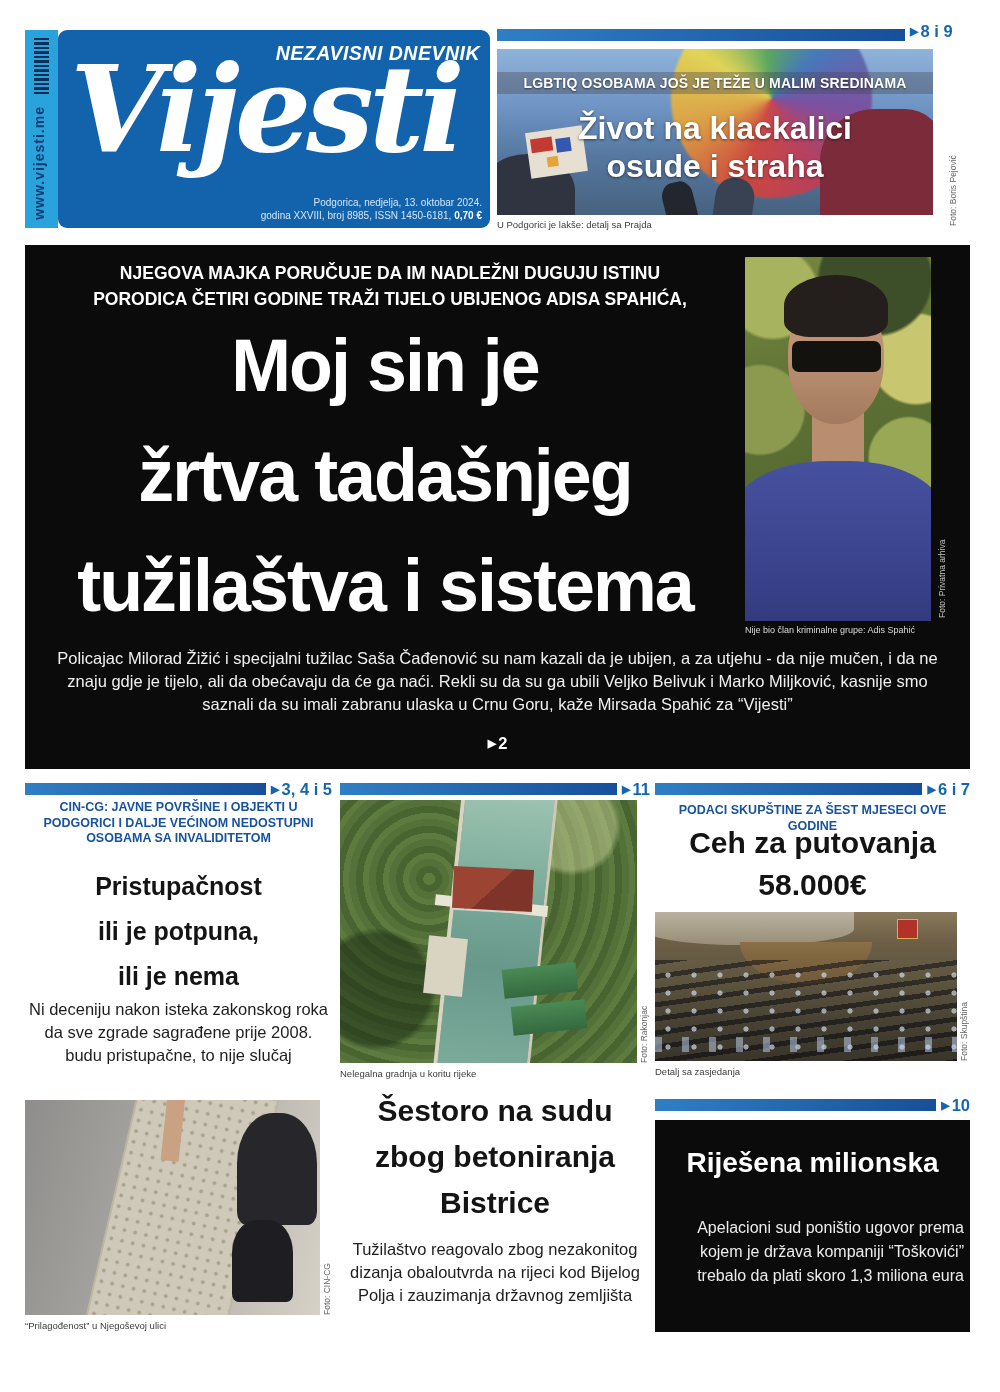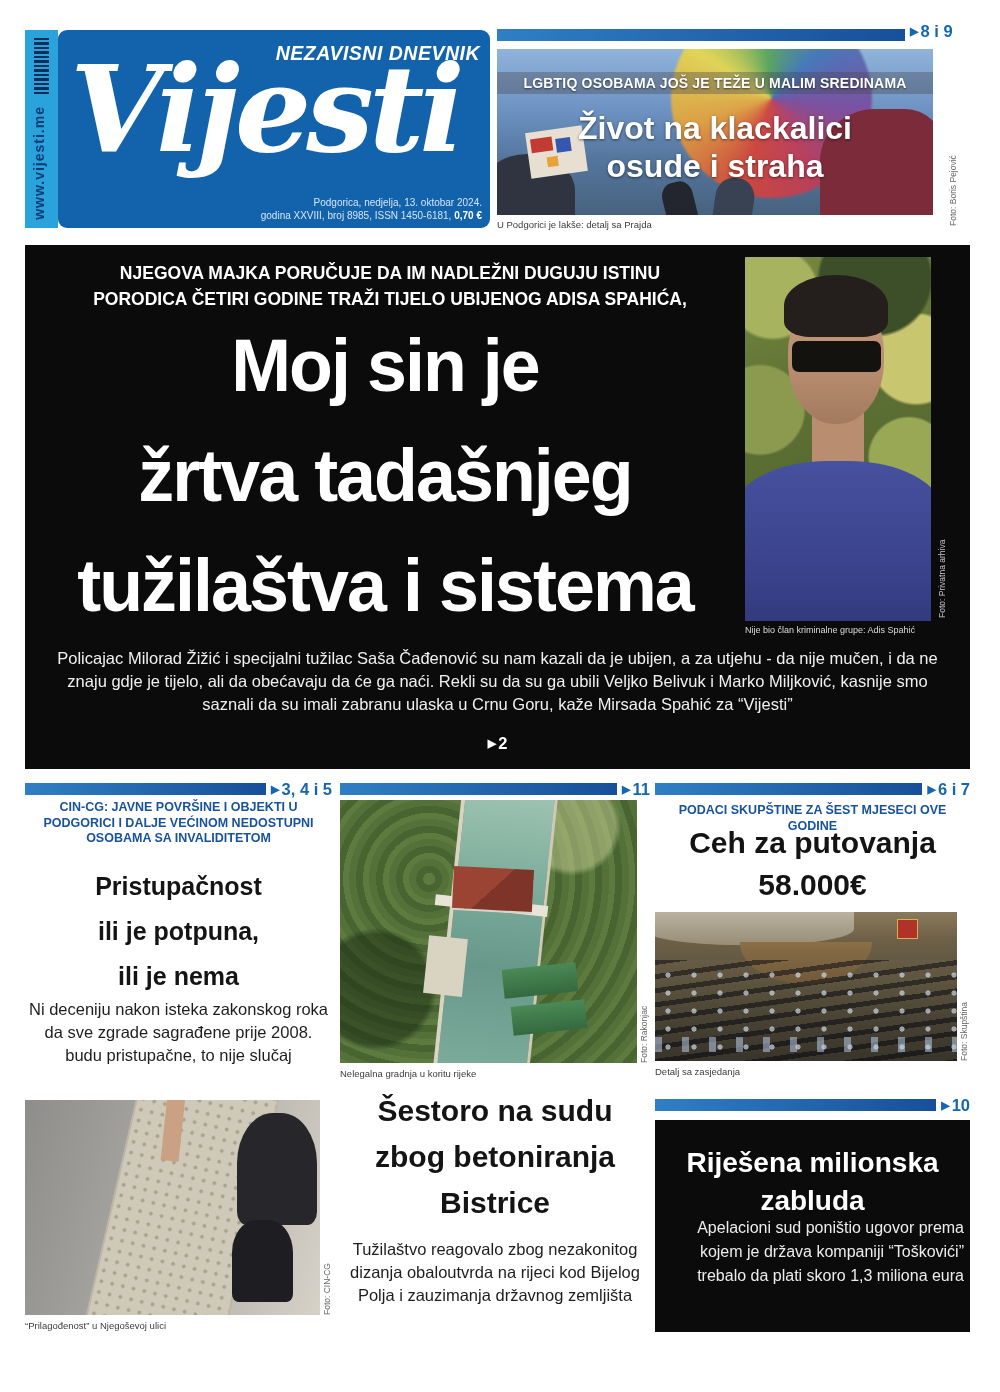"zabluda" div { html: <div>zabluda</div> -> none }
